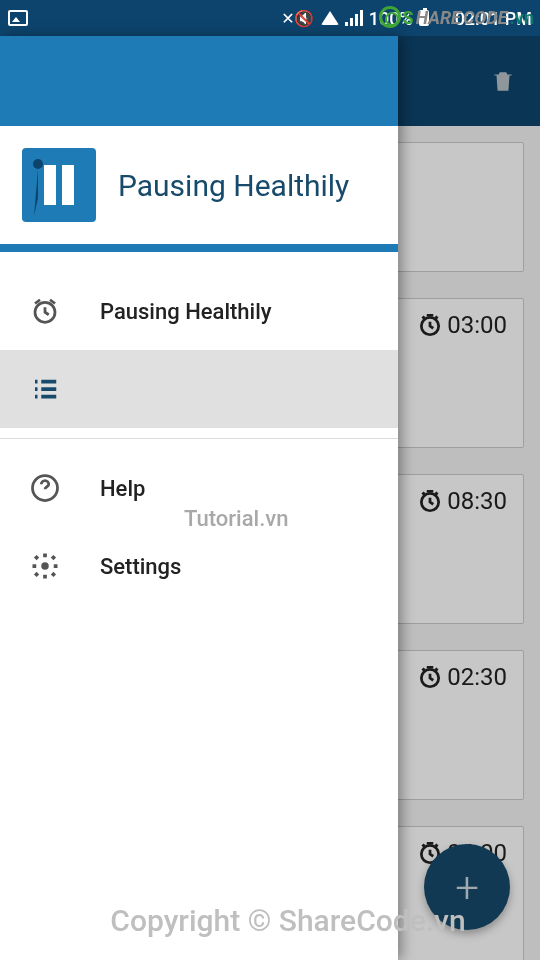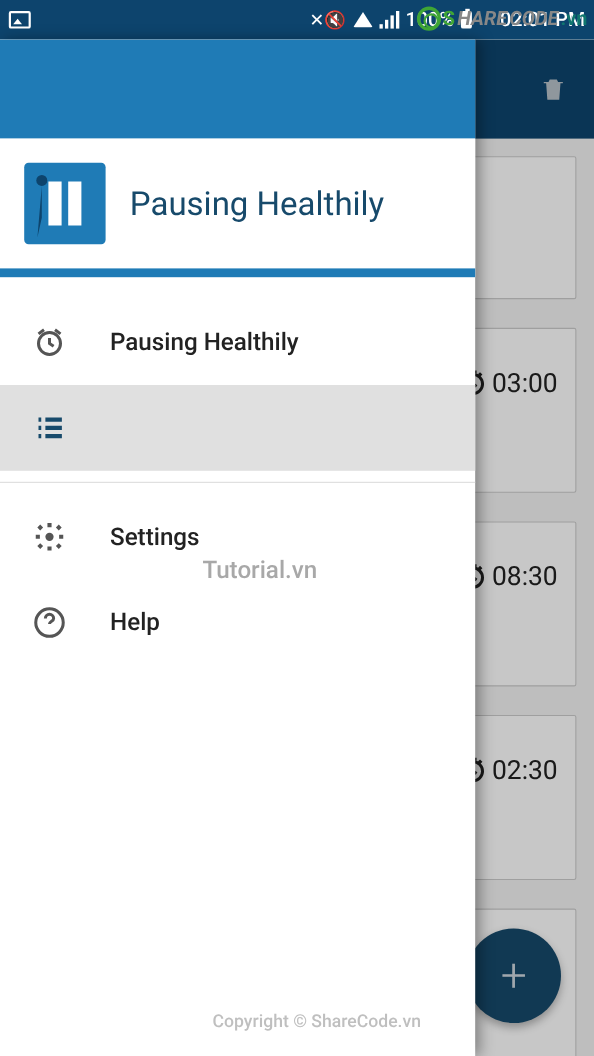"Pausing Healthily" .drawer { width: 432px -> 398px }
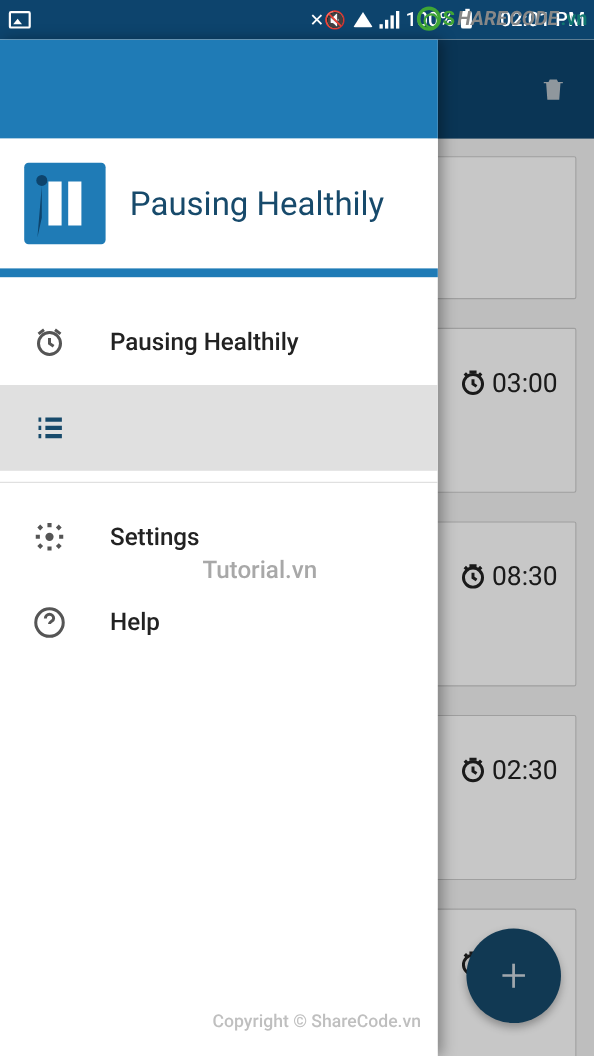"03:00" .card .time { margin-top: 23px -> none }
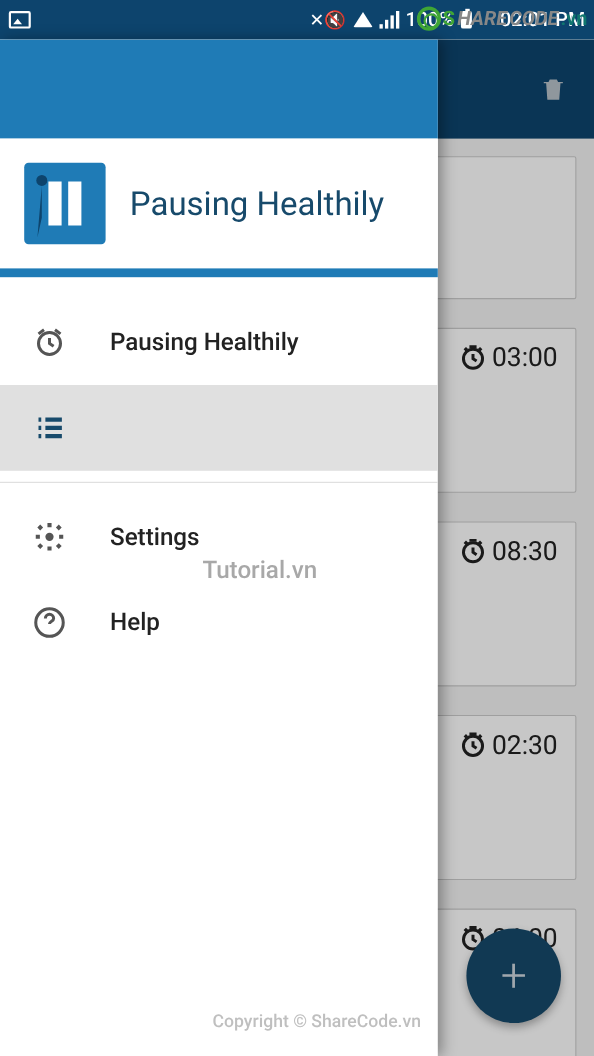"Settings" div.menu-item { order: before "Help" -> after "Help" }
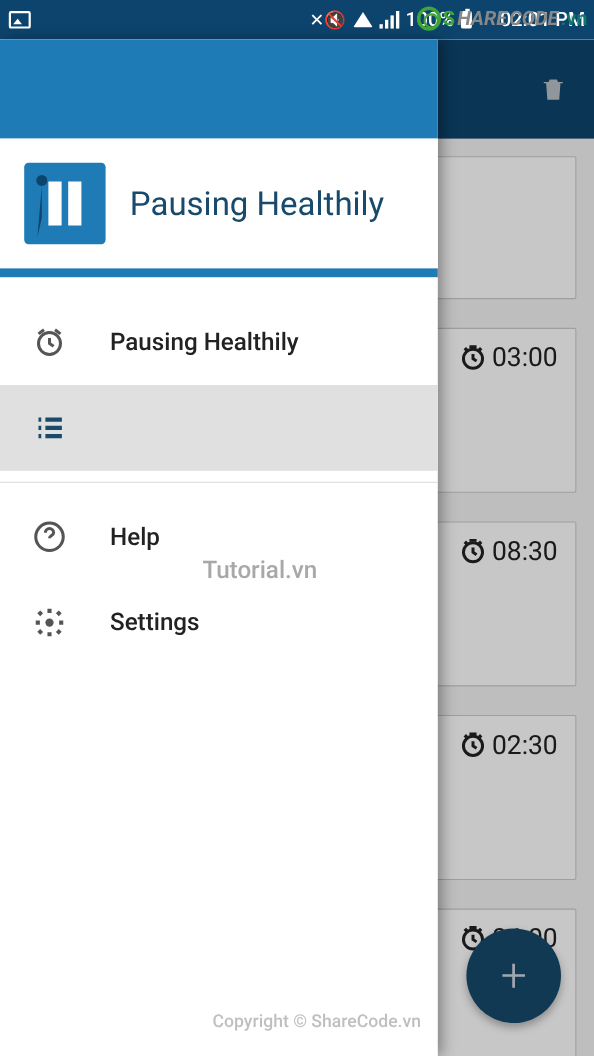"Copyright © ShareCode.vn" .wm-bot { font-size: 16px -> 30px }
